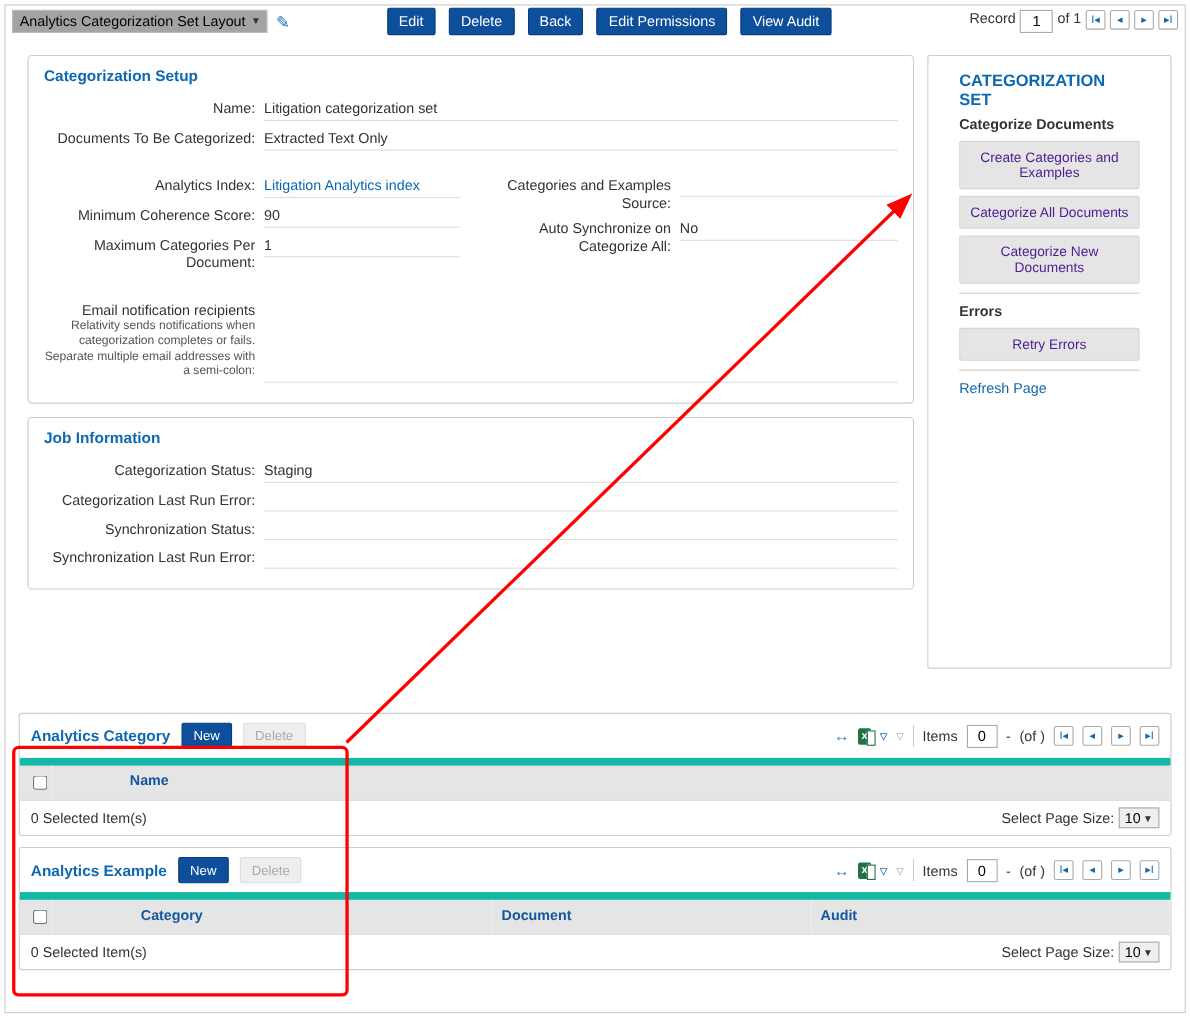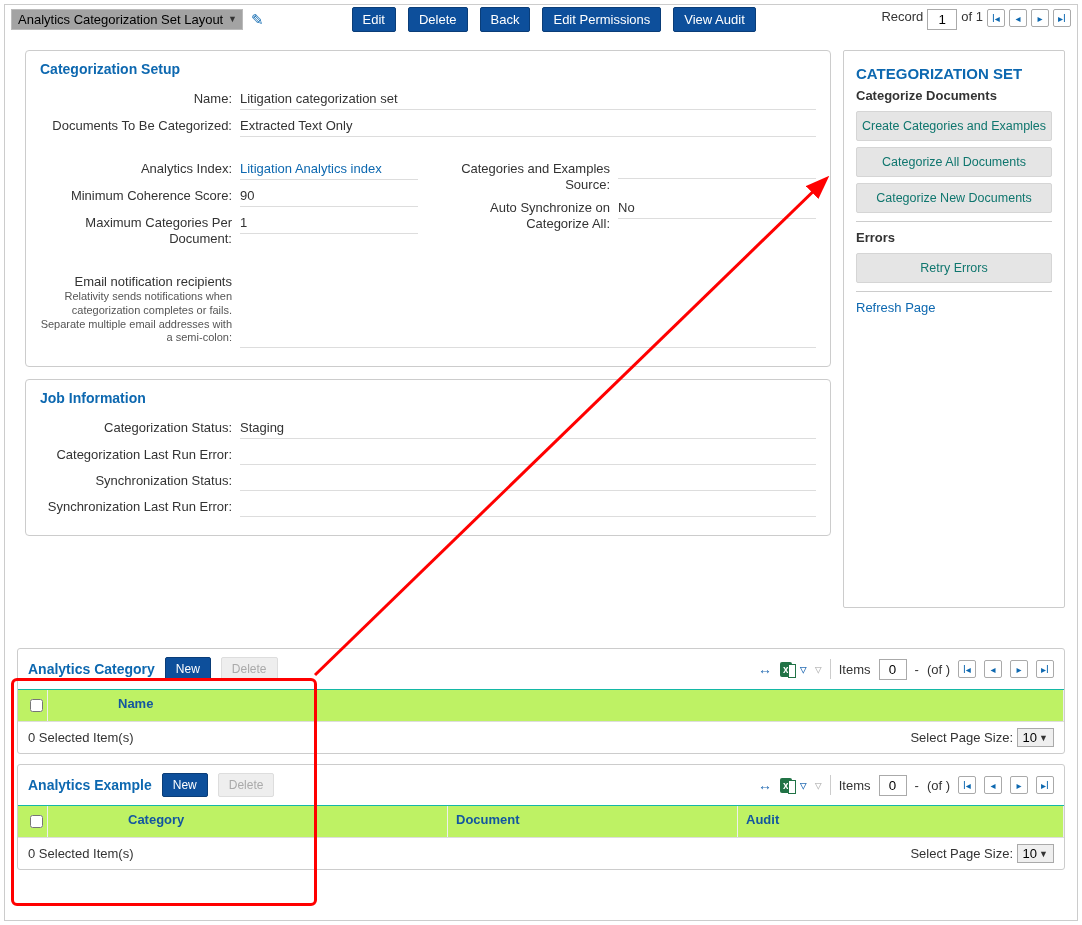"CATEGORIZATION SET" .side-panel { padding: 14px 12px -> 14px 28px }
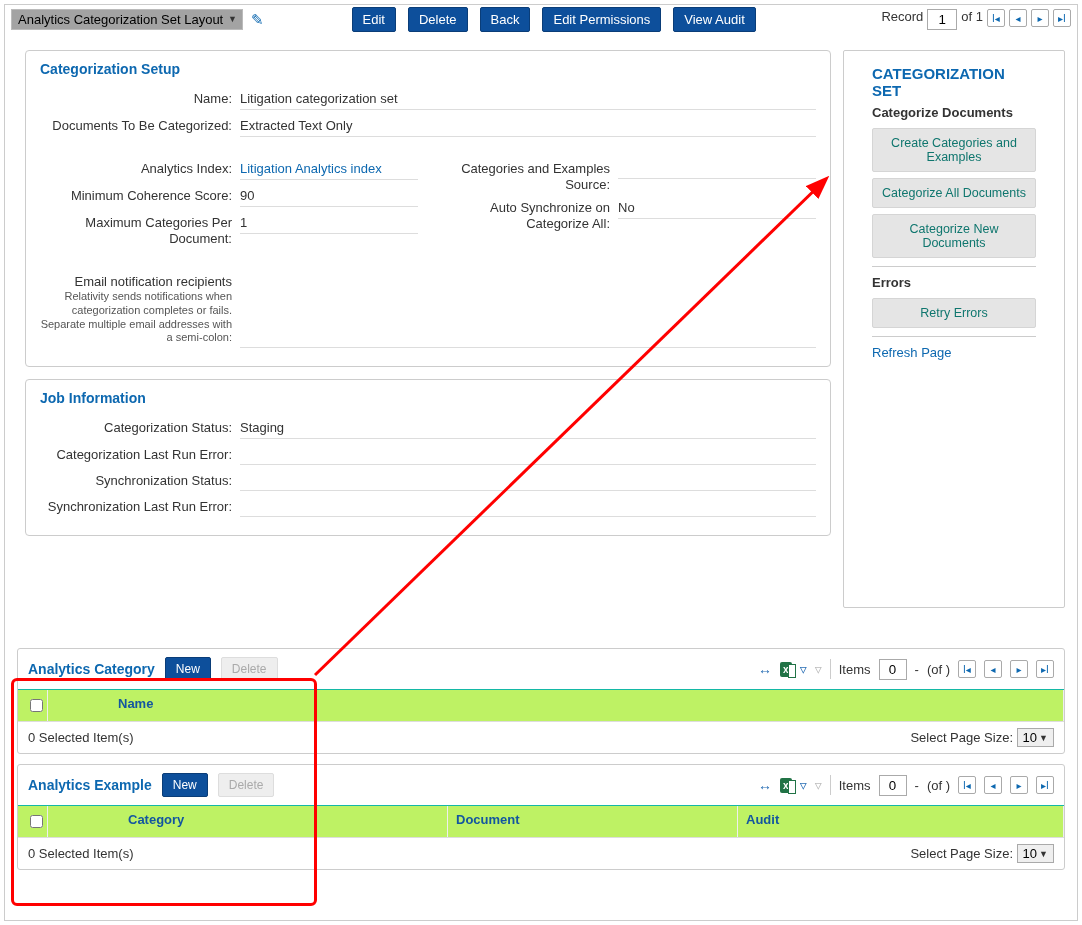"Create Categories and Examples" .side-btn { color: #0f766e -> #4c1d95 }
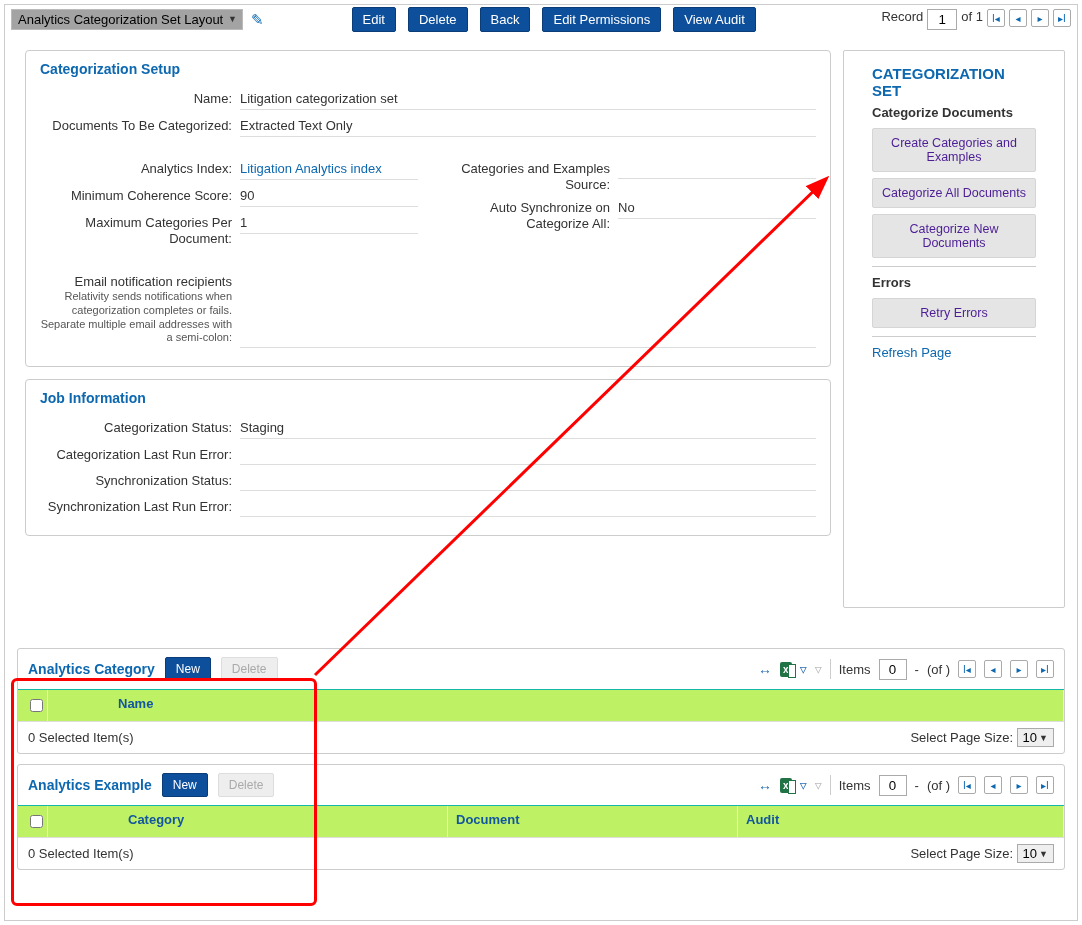"Name" .grid-header-row { background: #bef264 -> #e5e5e5; border-top: 1px solid #14b8a6 -> 7px solid #14b8a6 }
